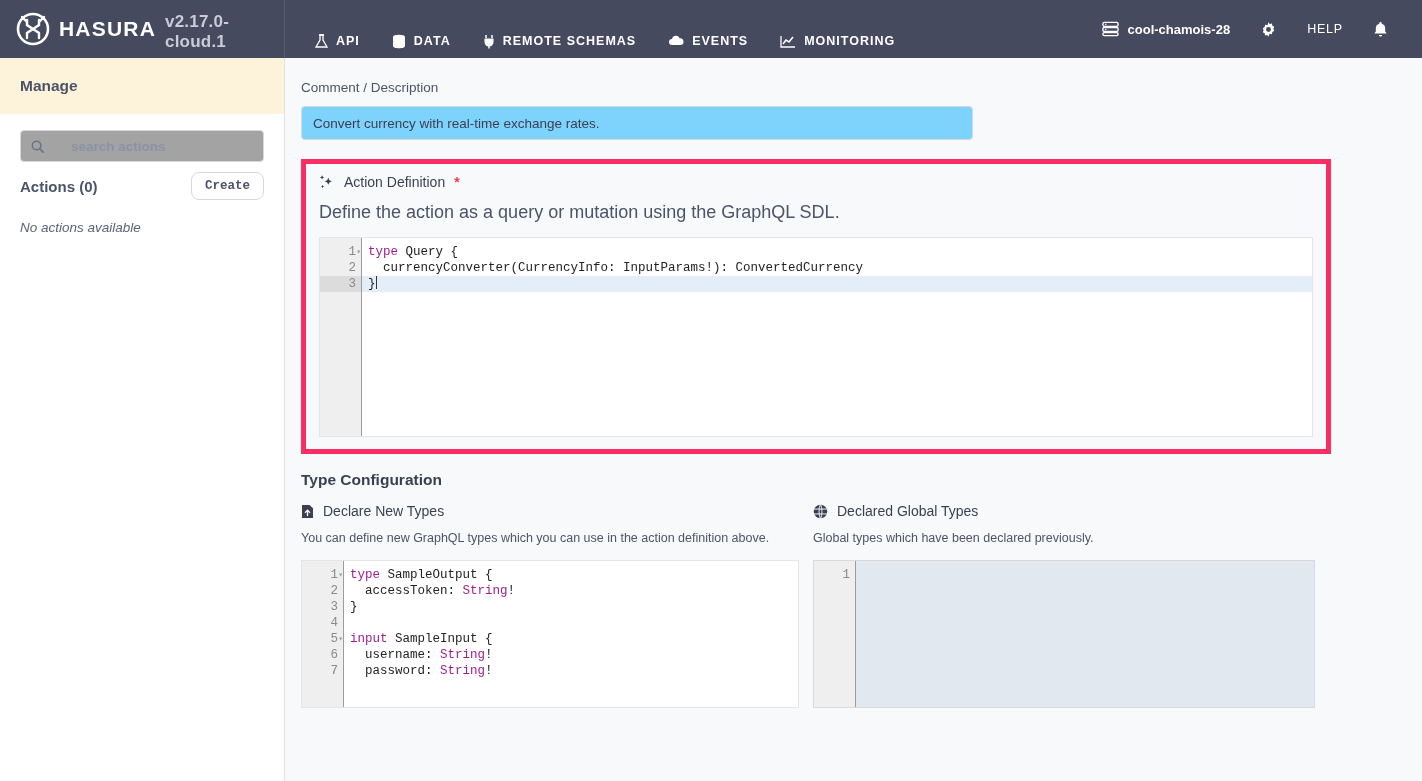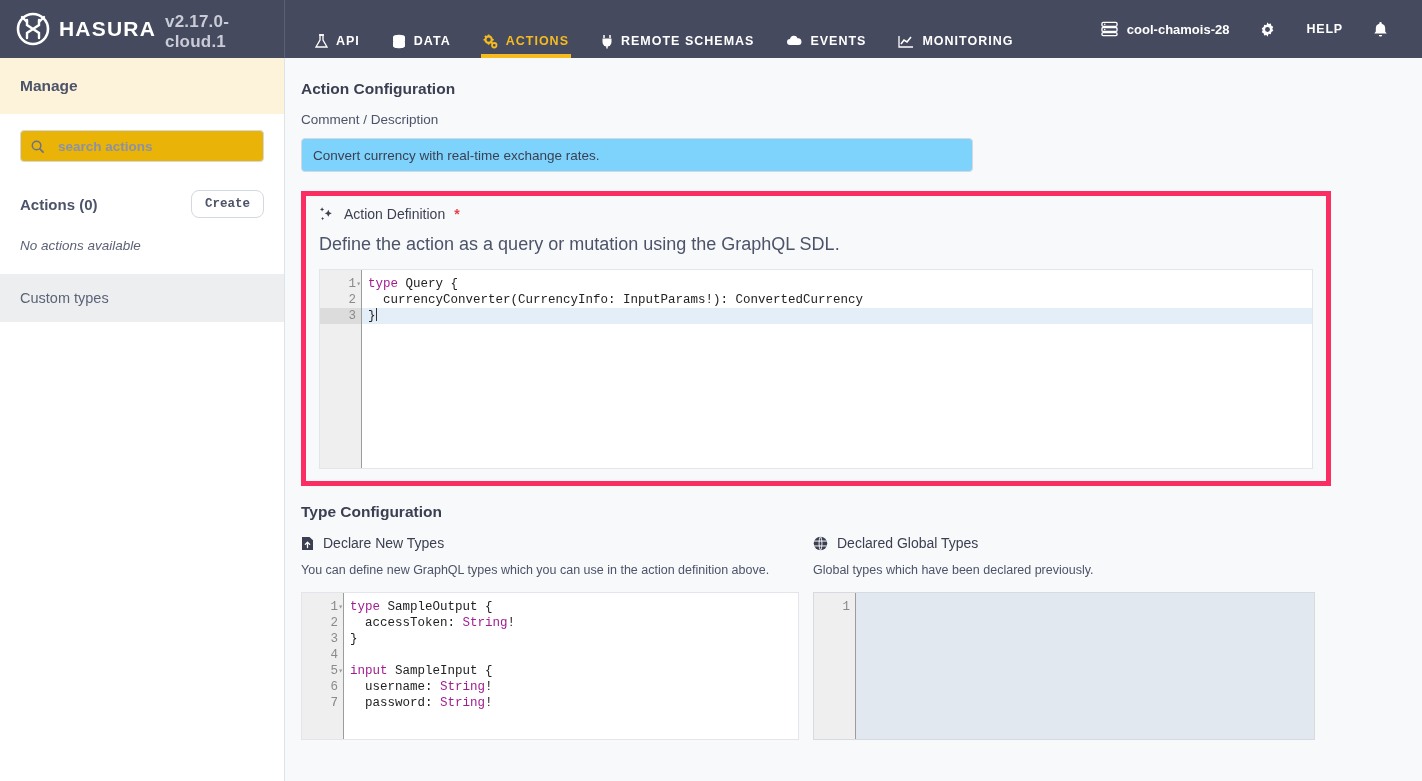"HELP" .help-label { font-weight: bold -> normal }
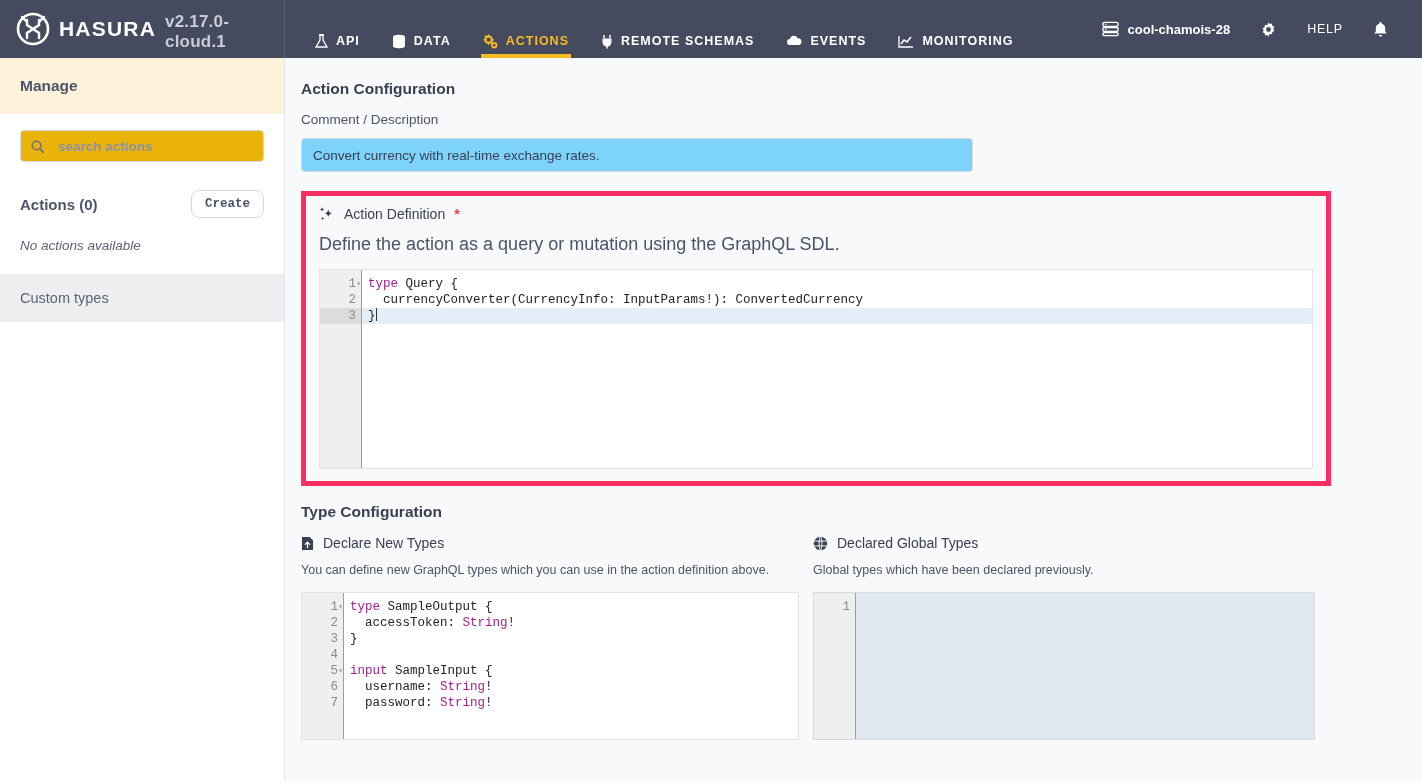"ACTIONS" div.navitem { html: <div> <span> <svg> <circle></circle> <circle></circle> <path></path> </svg> </span> <span>ACTIONS</span> </div> -> none }
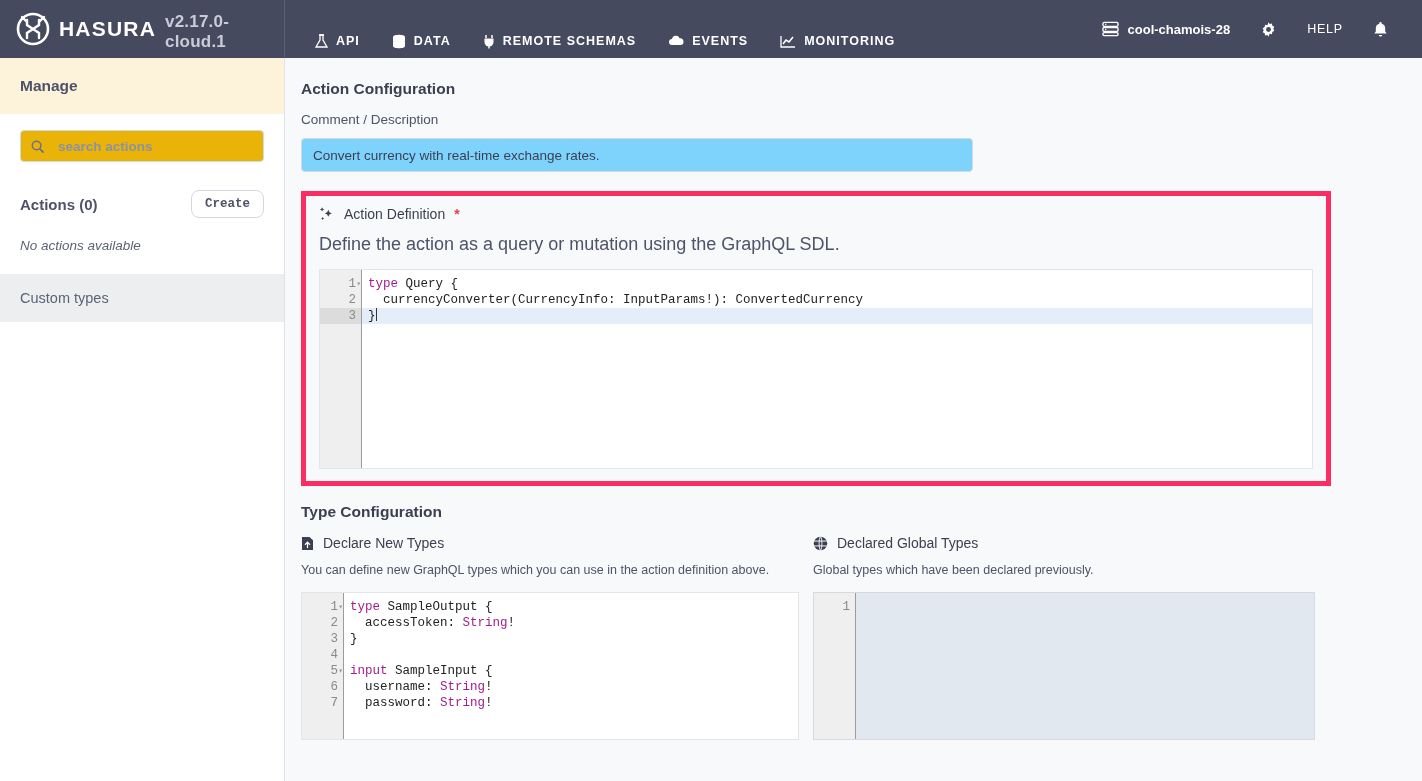"Action Configuration" div.section-title { html: <div>Action Configuration</div> -> none }
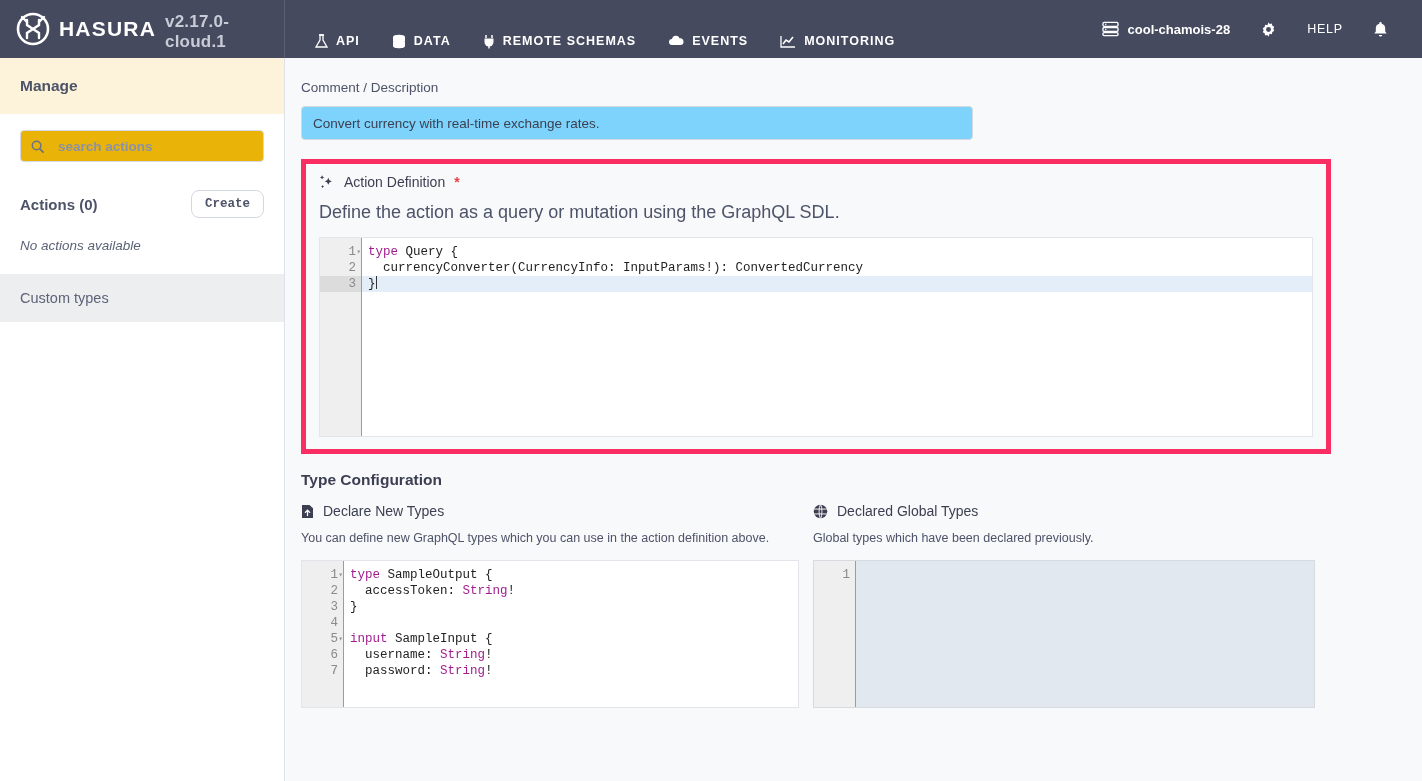"search actions" .searchbox { background: #eab308 -> #a3a3a3; gap: 12px -> 25px }
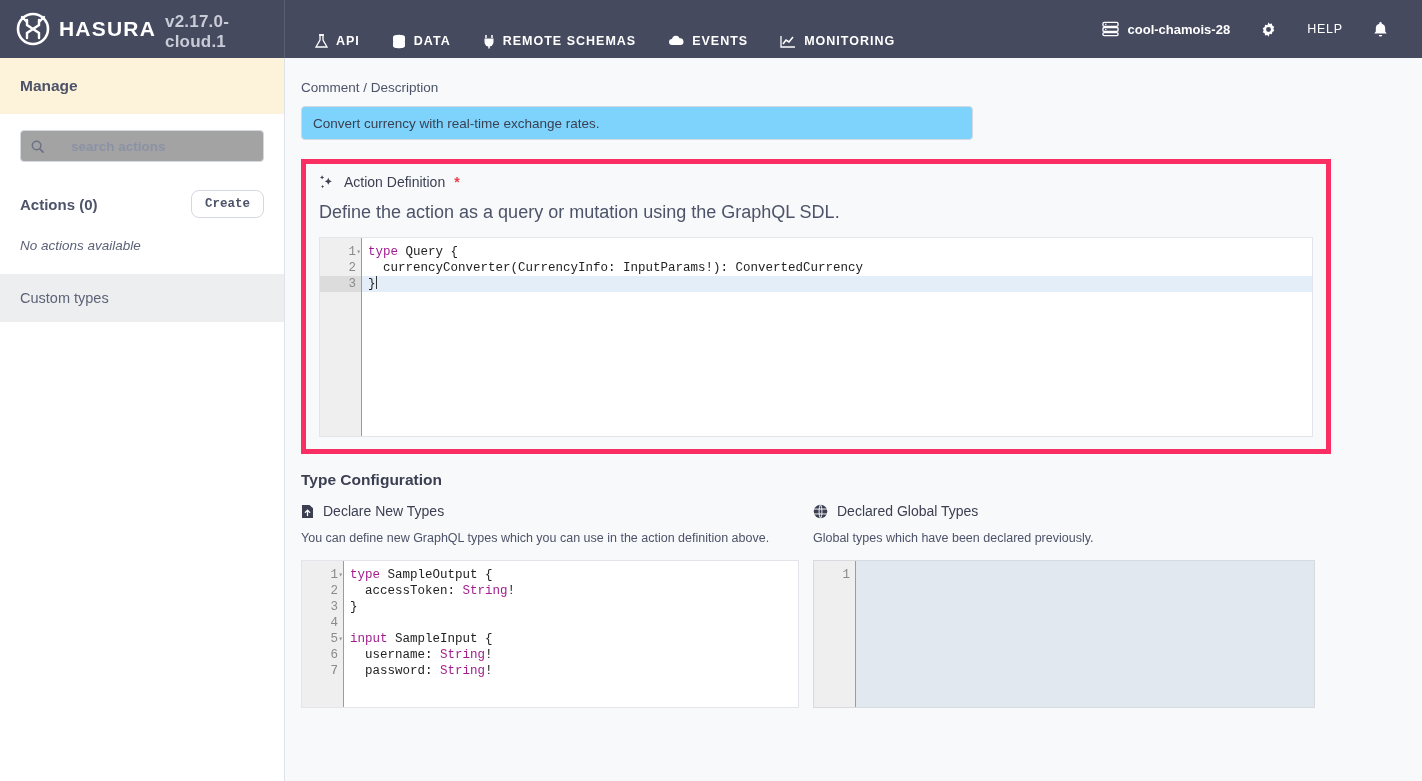"Actions (0)" .actions-row { margin-top: 28px -> 10px }
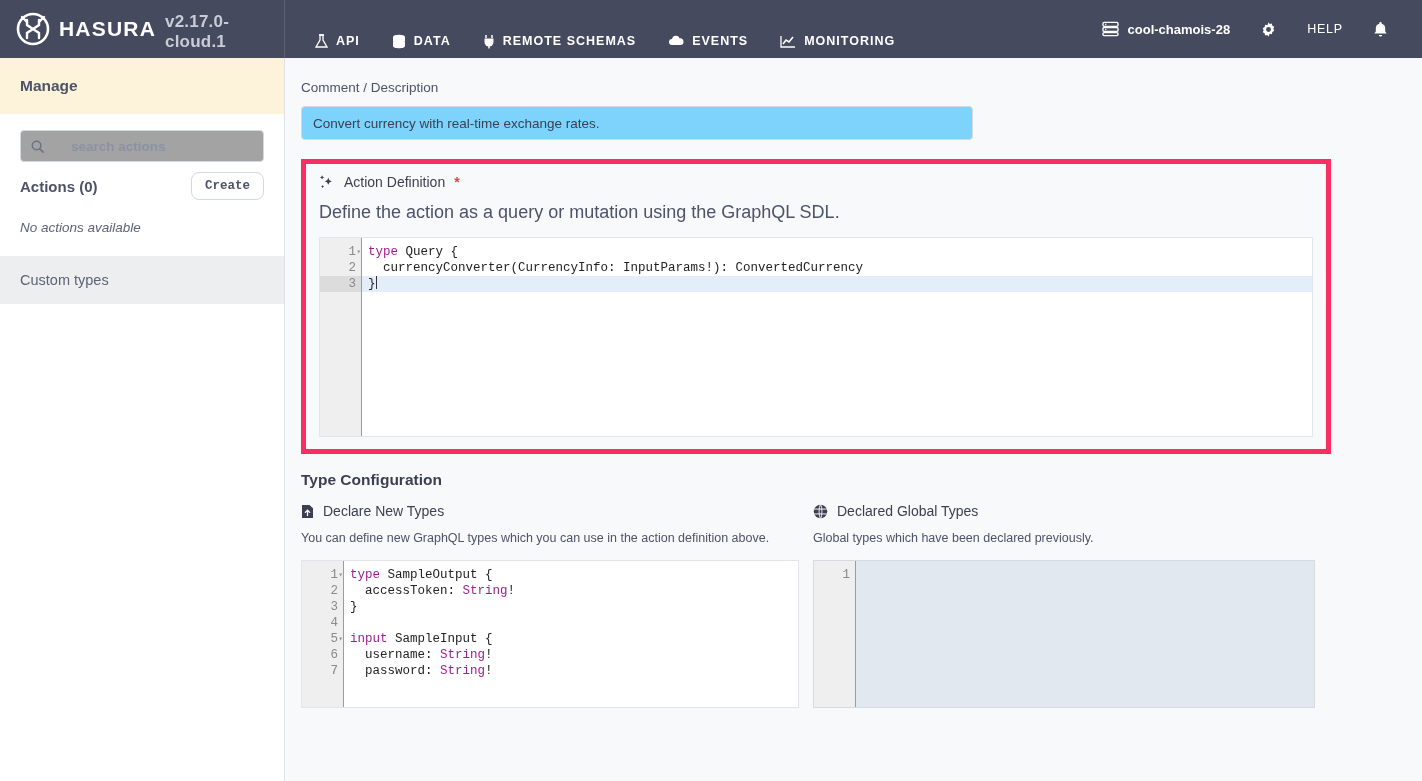"Custom types" div.custom-types { html: <div>Custom types</div> -> none }
